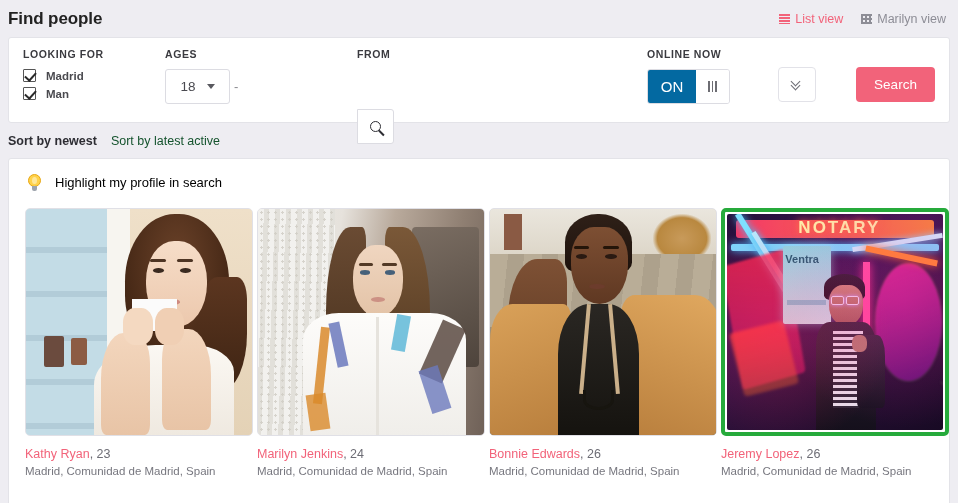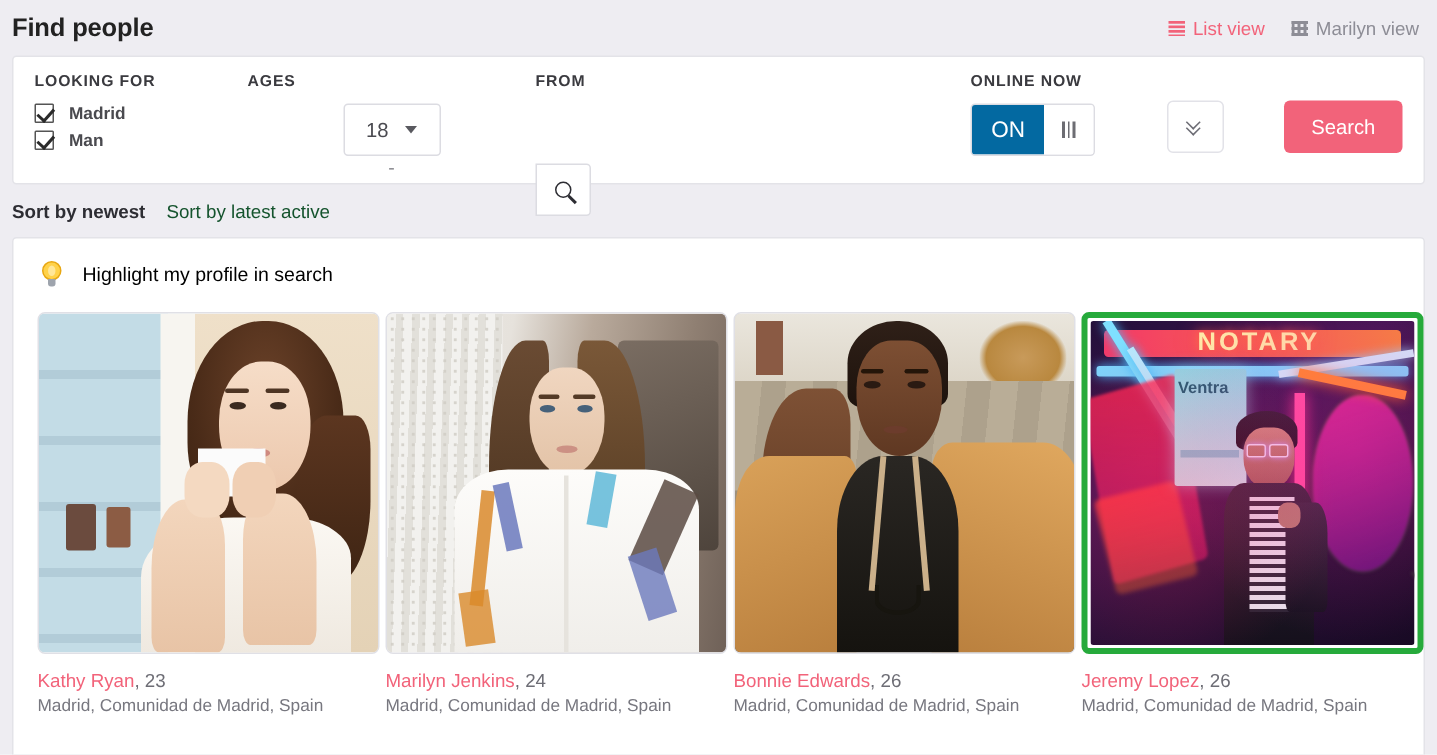"18" .age-row { flex-direction: column -> none }
